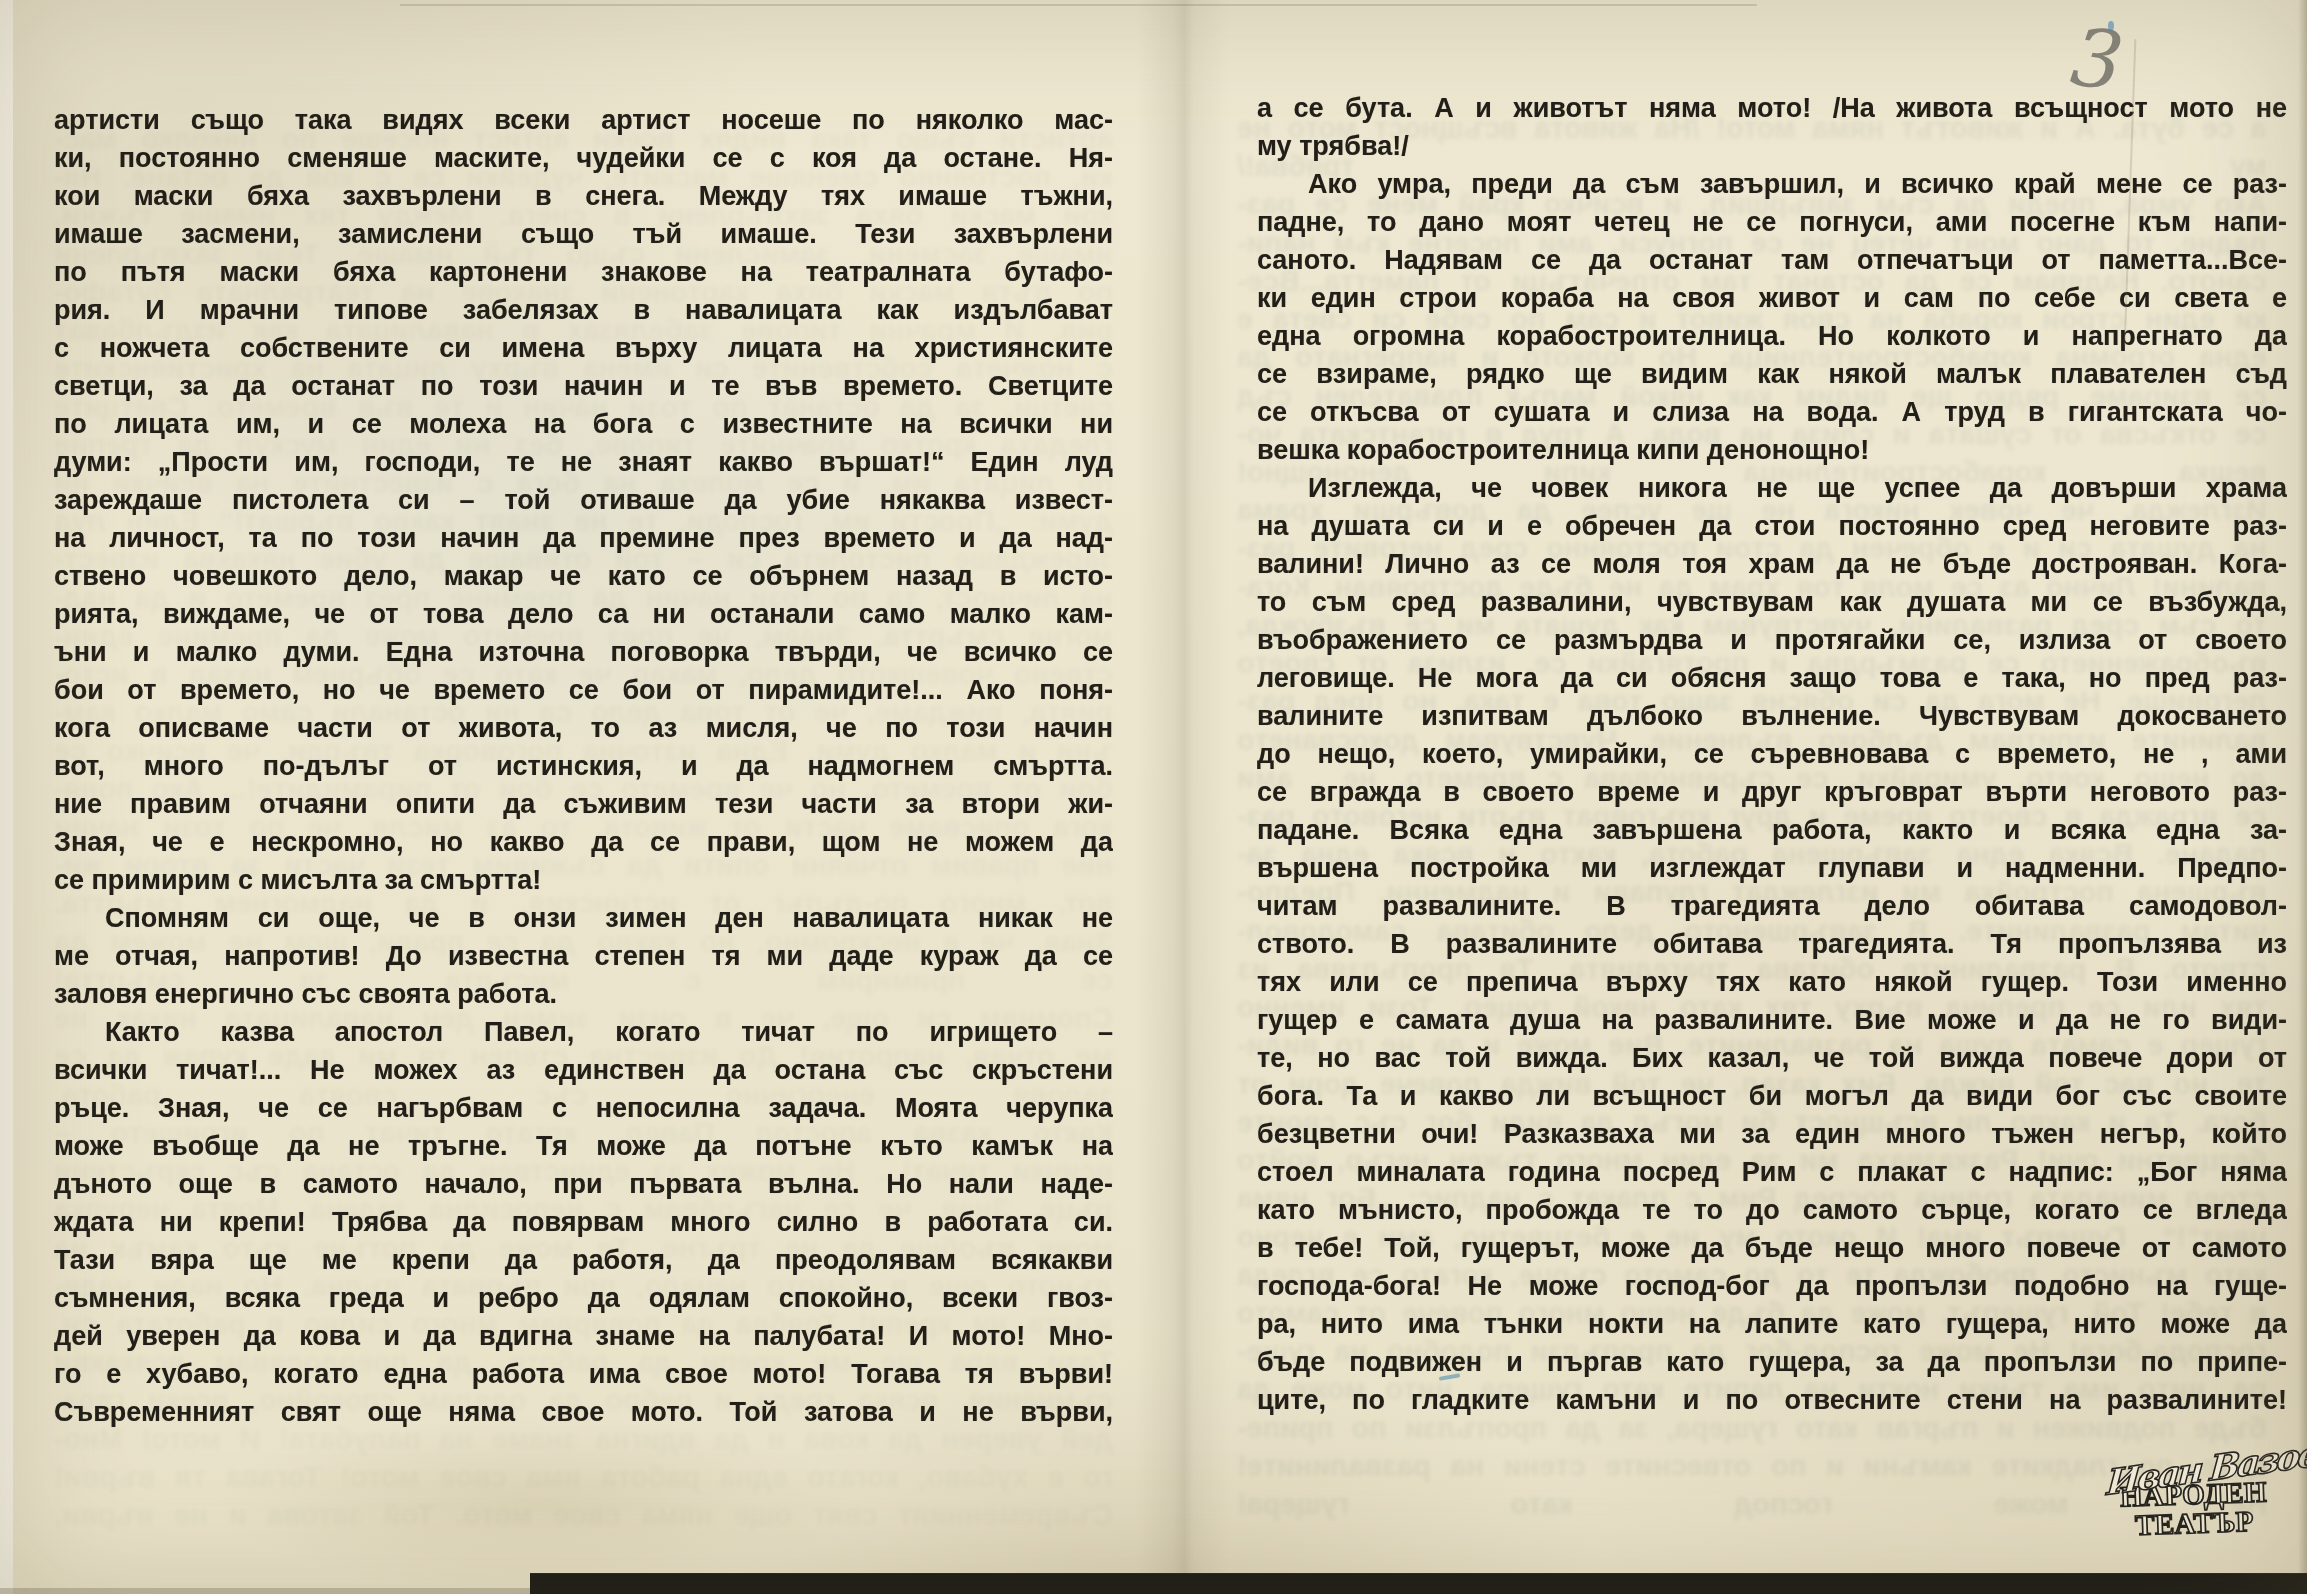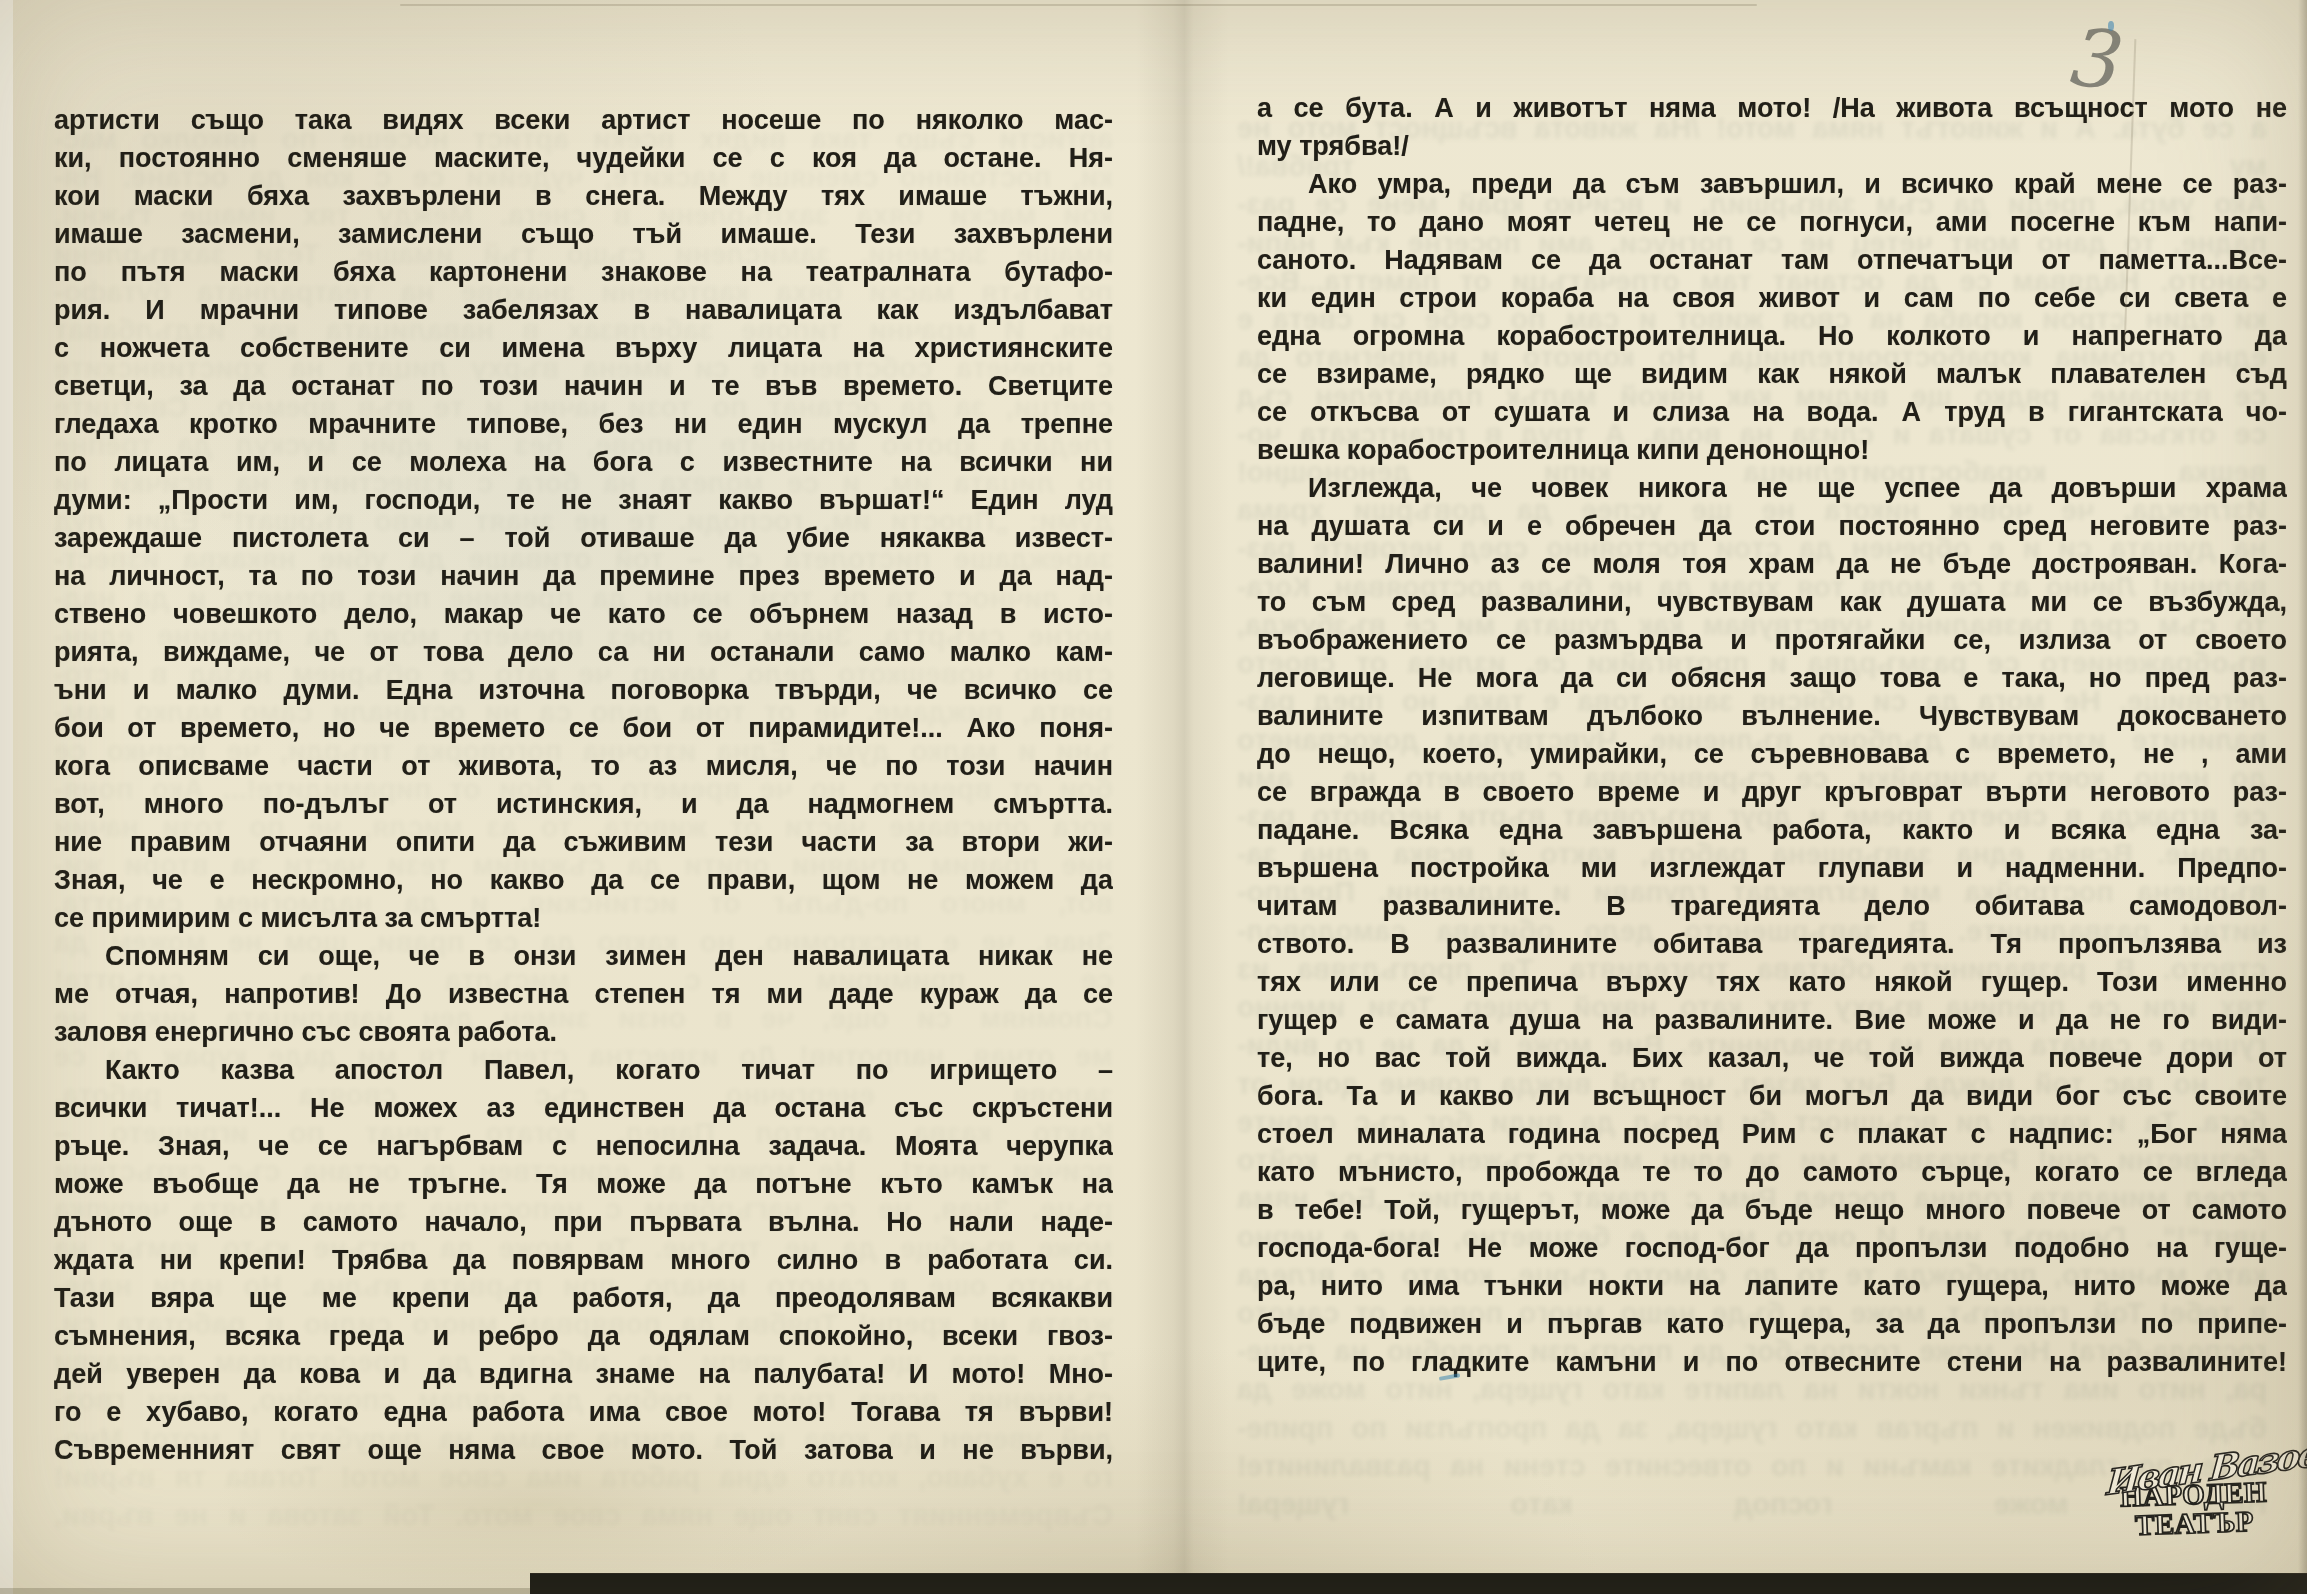"гледаха кротко мрачните типове, без" div.tline { html: <div>гледаха кротко мрачните типове, без ни един мускул да трепне</div> -> none }
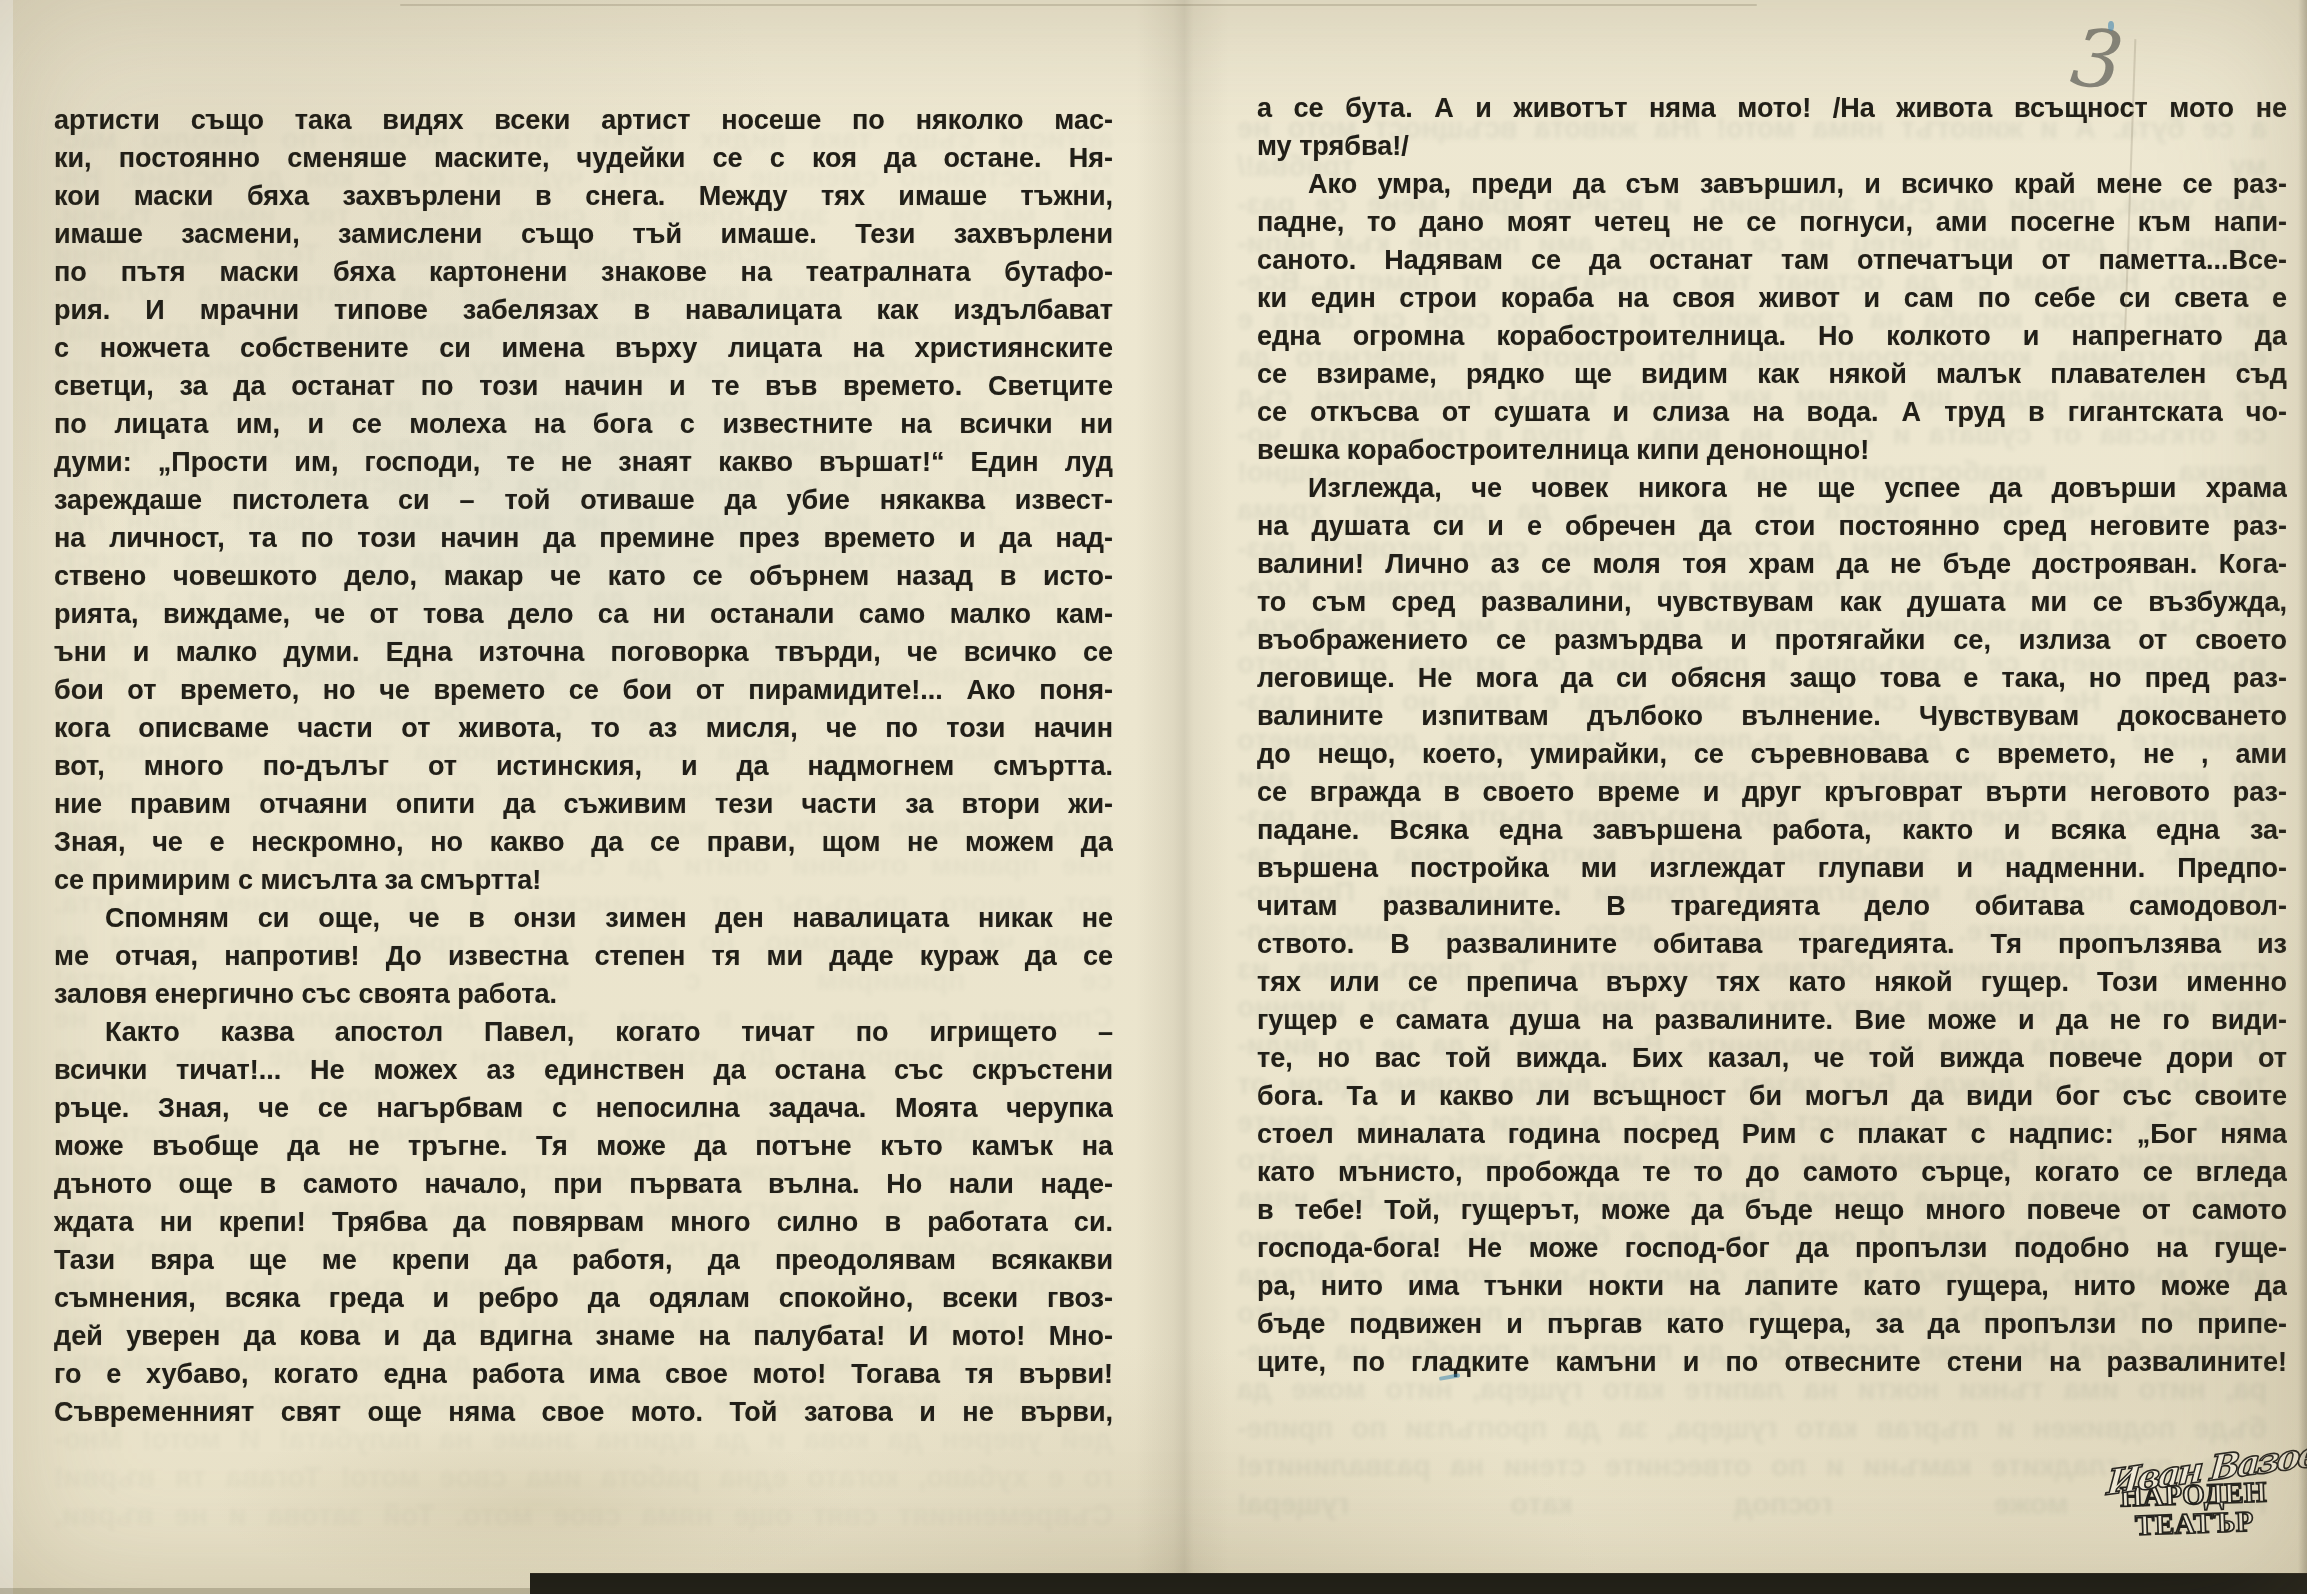"безцветни очи! Разказваха ми за" div.tline { html: none -> <div>безцветни очи! Разказваха ми за един много тъжен негър, който</div> }
